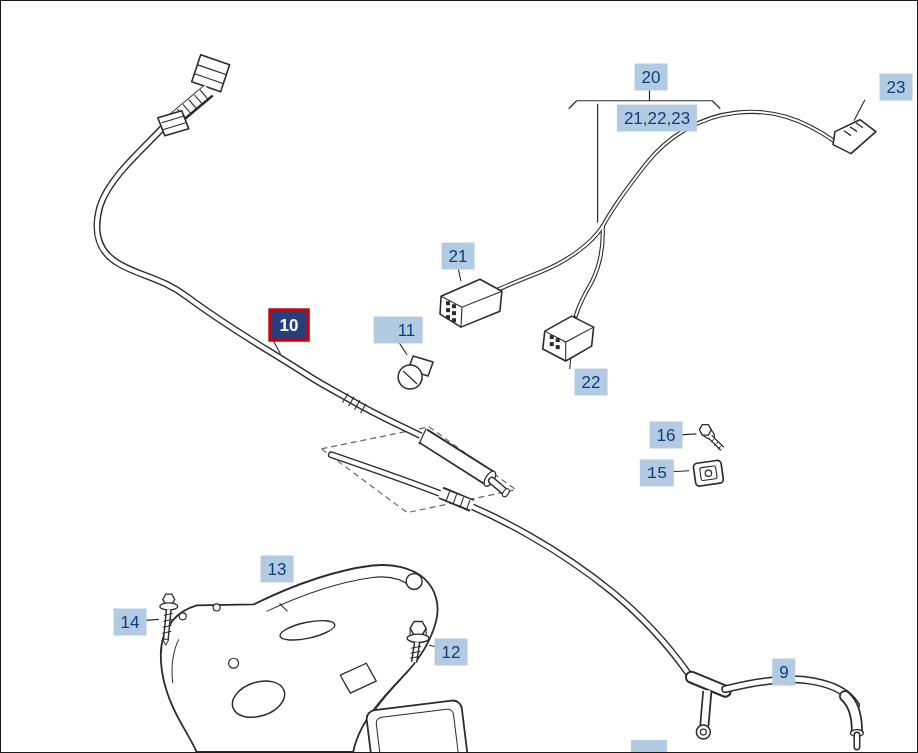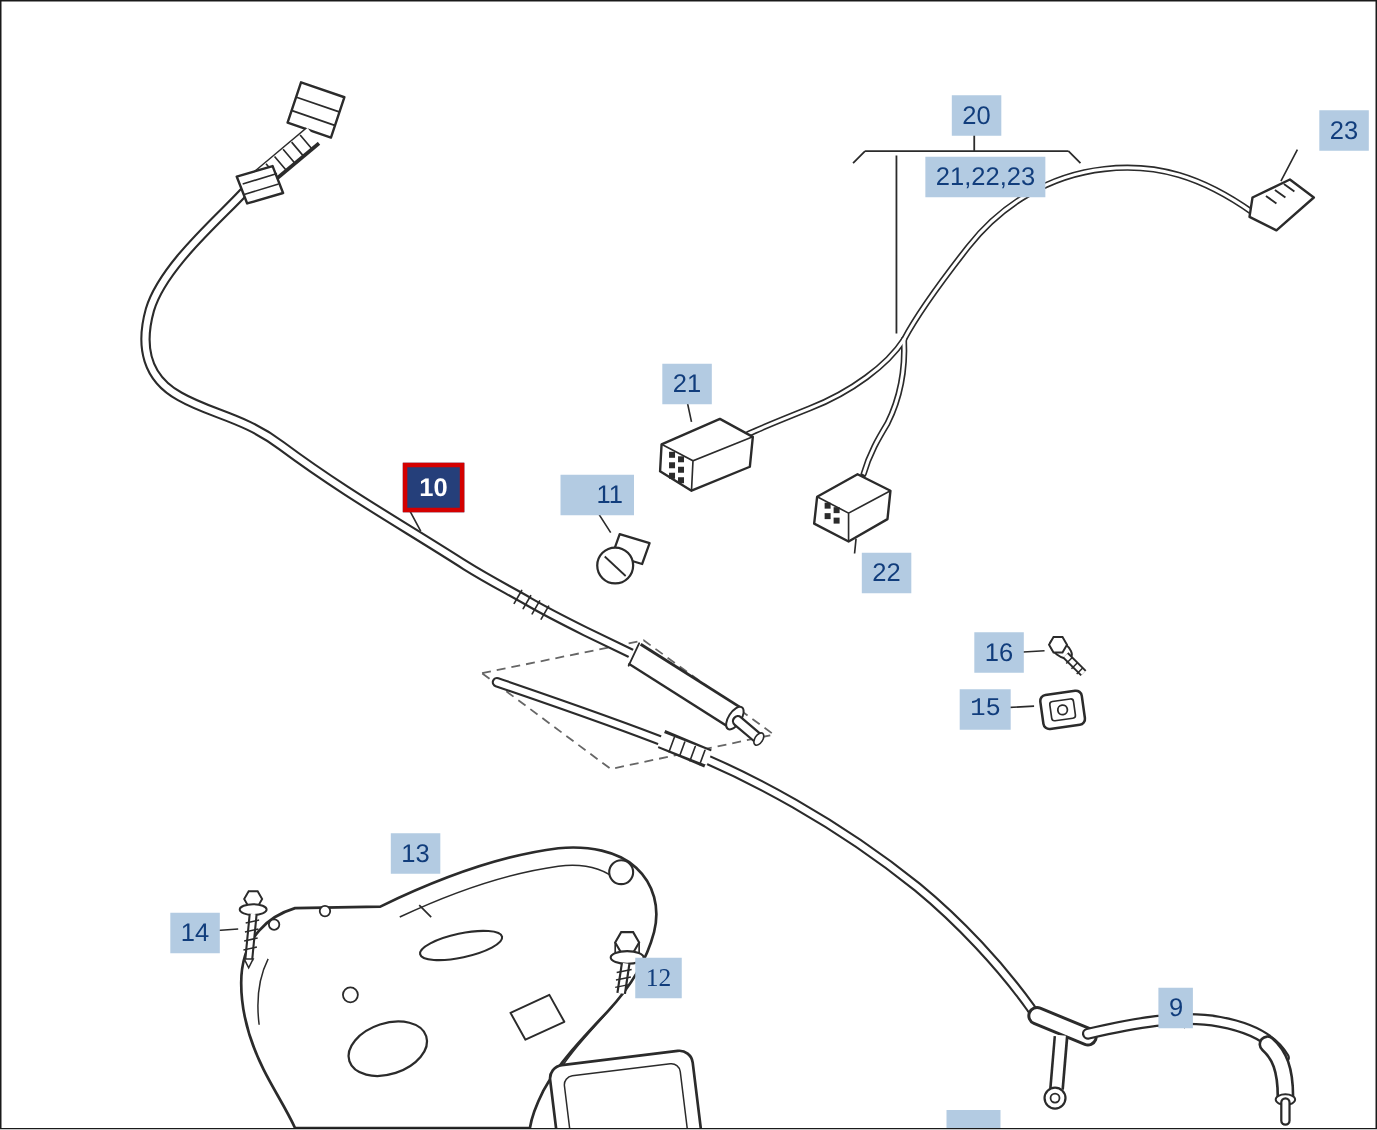"12" div.plabel { font-family: Liberation Serif, serif -> none; left: 438px -> 450px }
